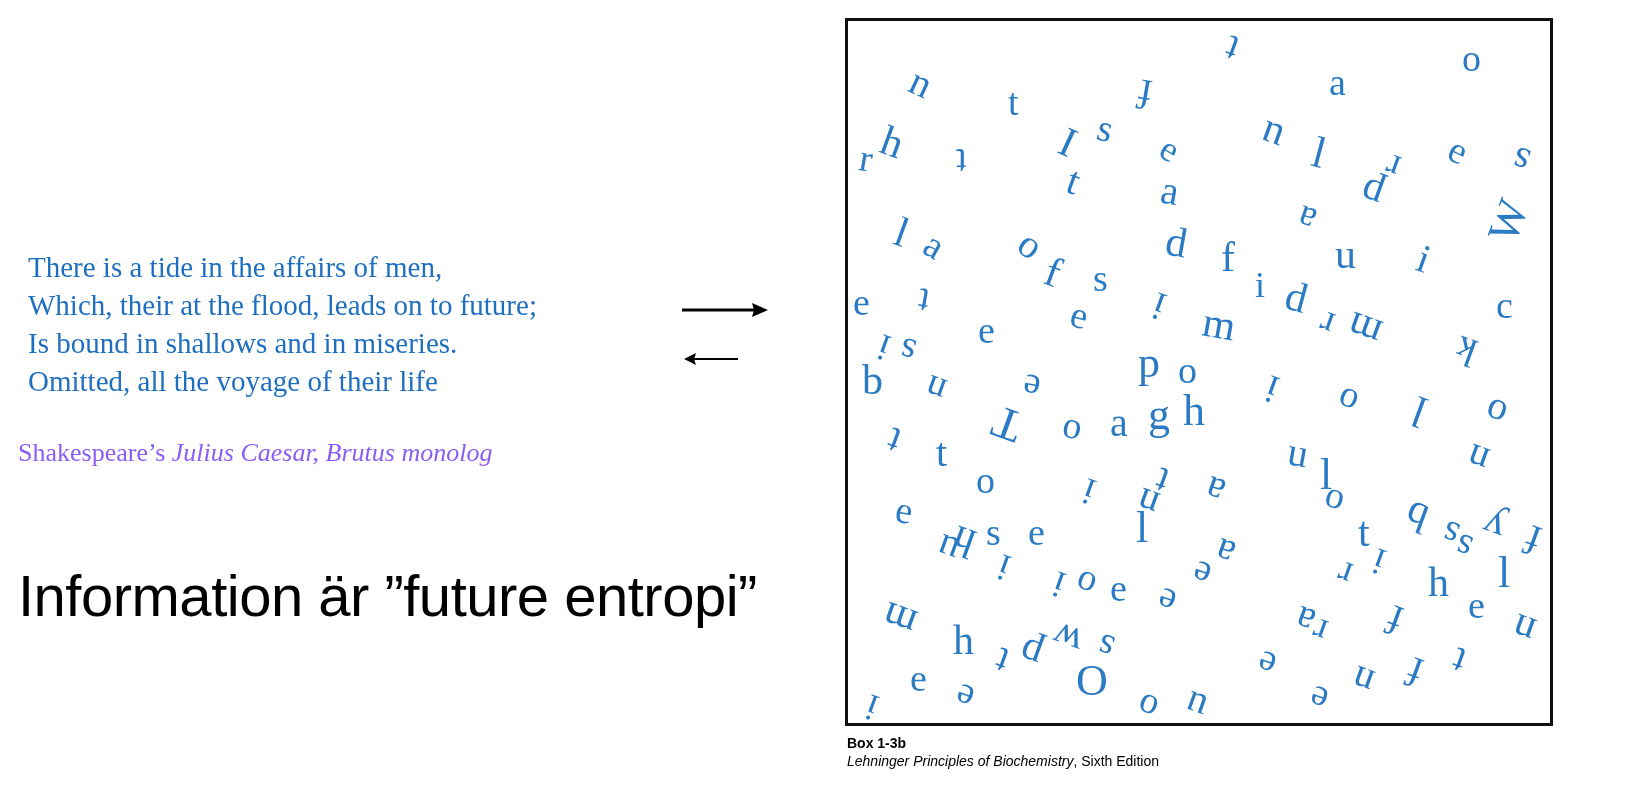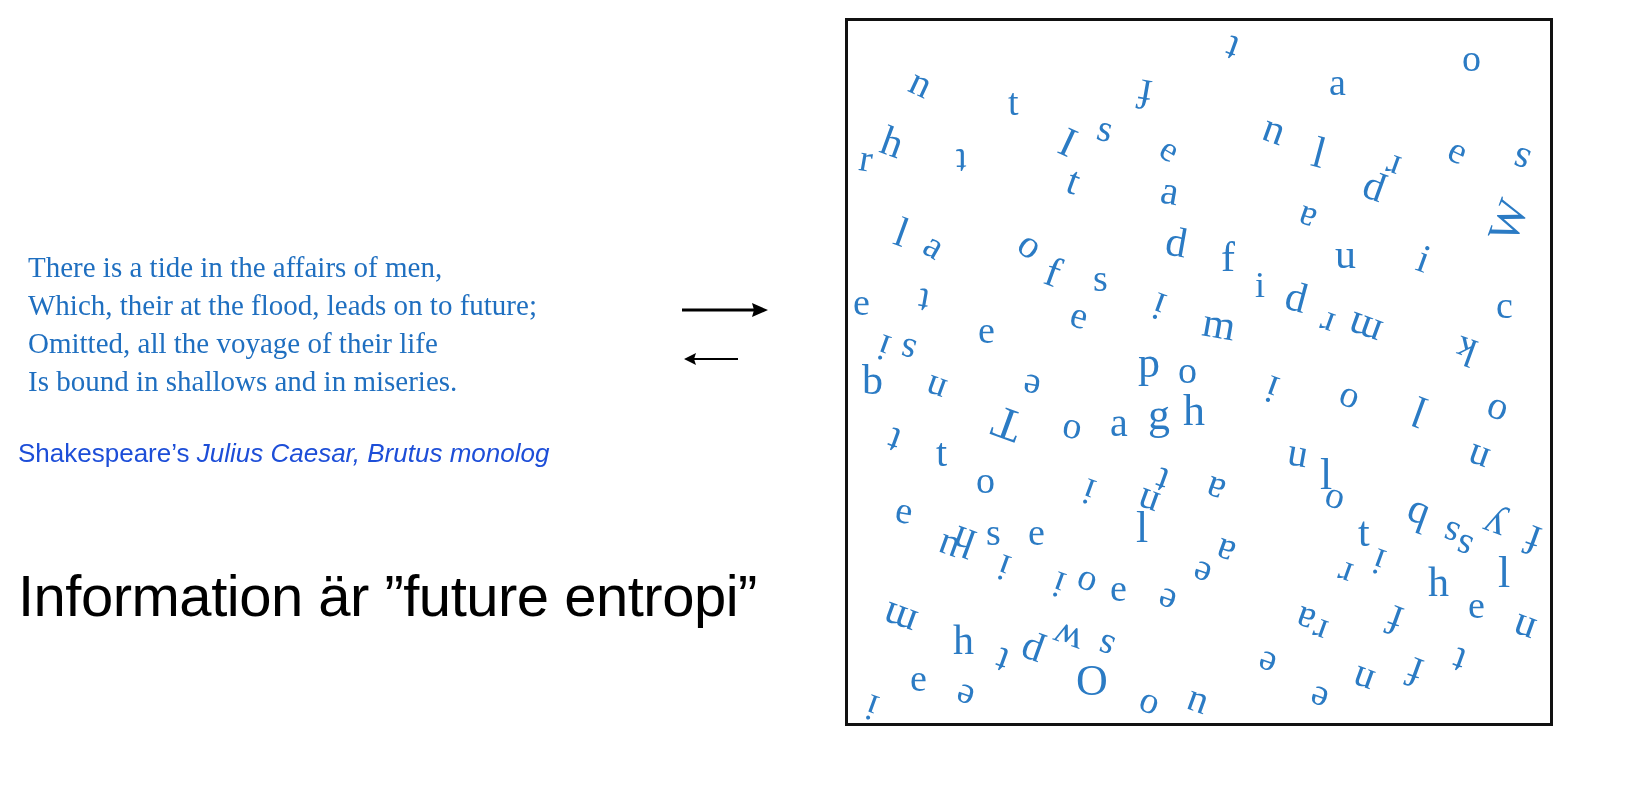"Omitted, all the voyage of" span.quote-line { order: before "Is bound in shallows and" -> after "Is bound in shallows and" }
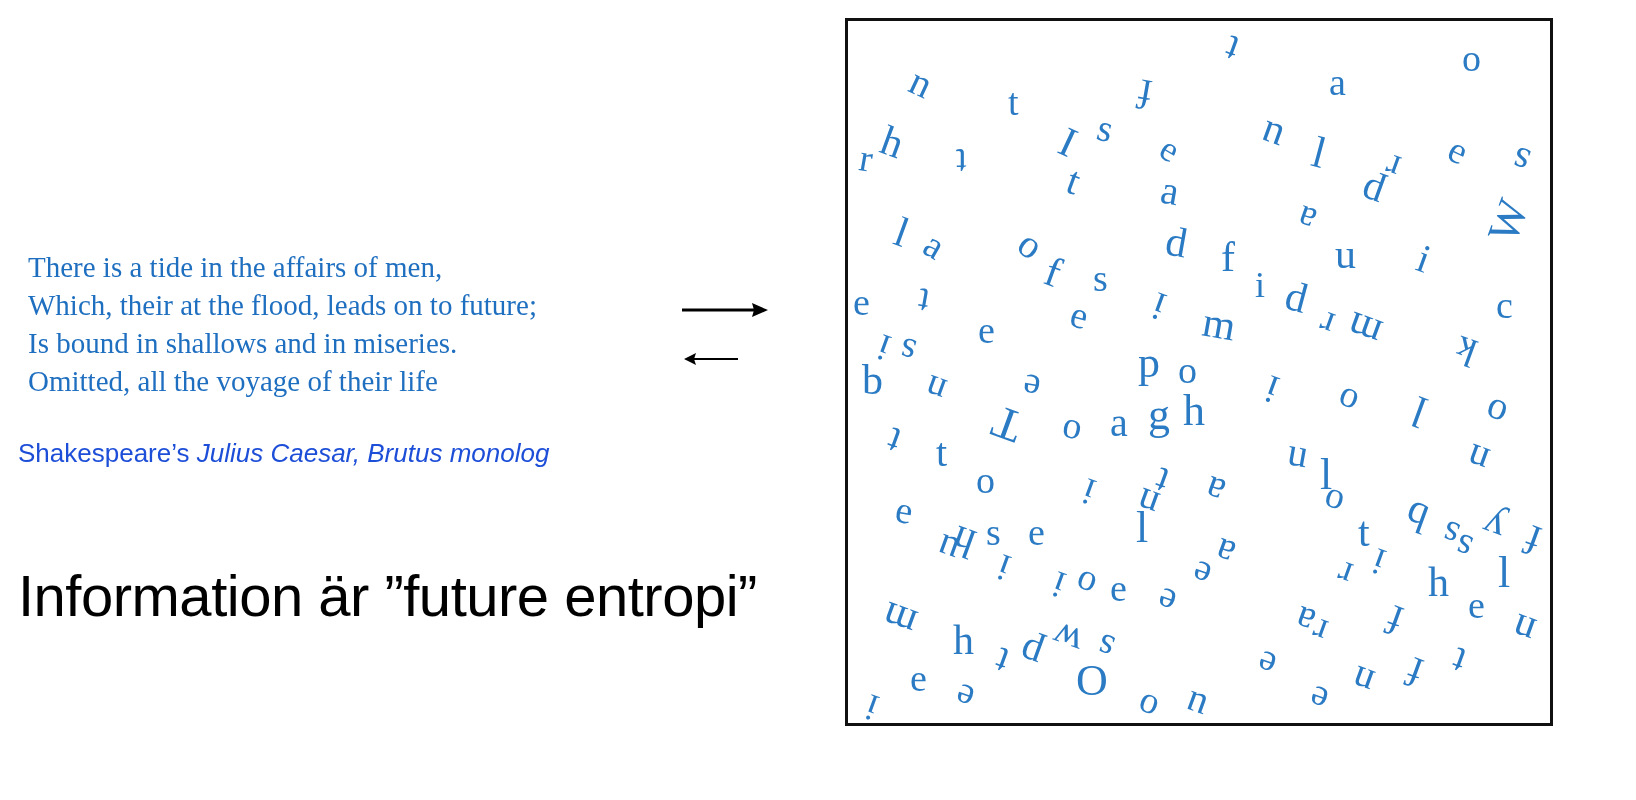"Shakespeare’s Julius Caesar, Brutus" #attribution { color: #1d4ed8 -> #8b5cf6; font-family: Liberation Sans, sans-serif -> Liberation Serif, serif }
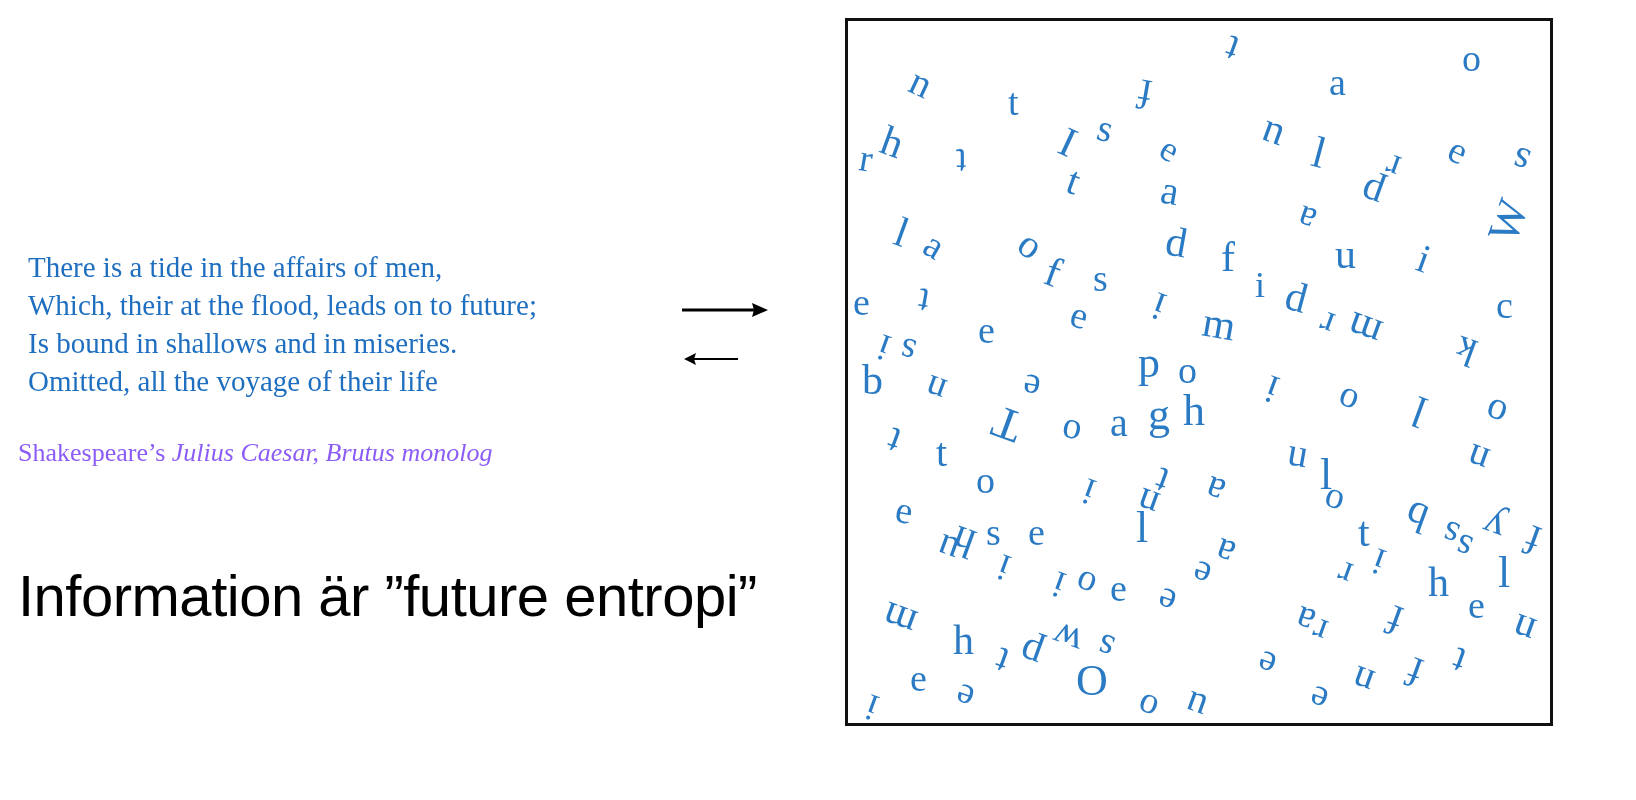"Box 1-3b" span { html: none -> <span>Box 1-3b</span> }
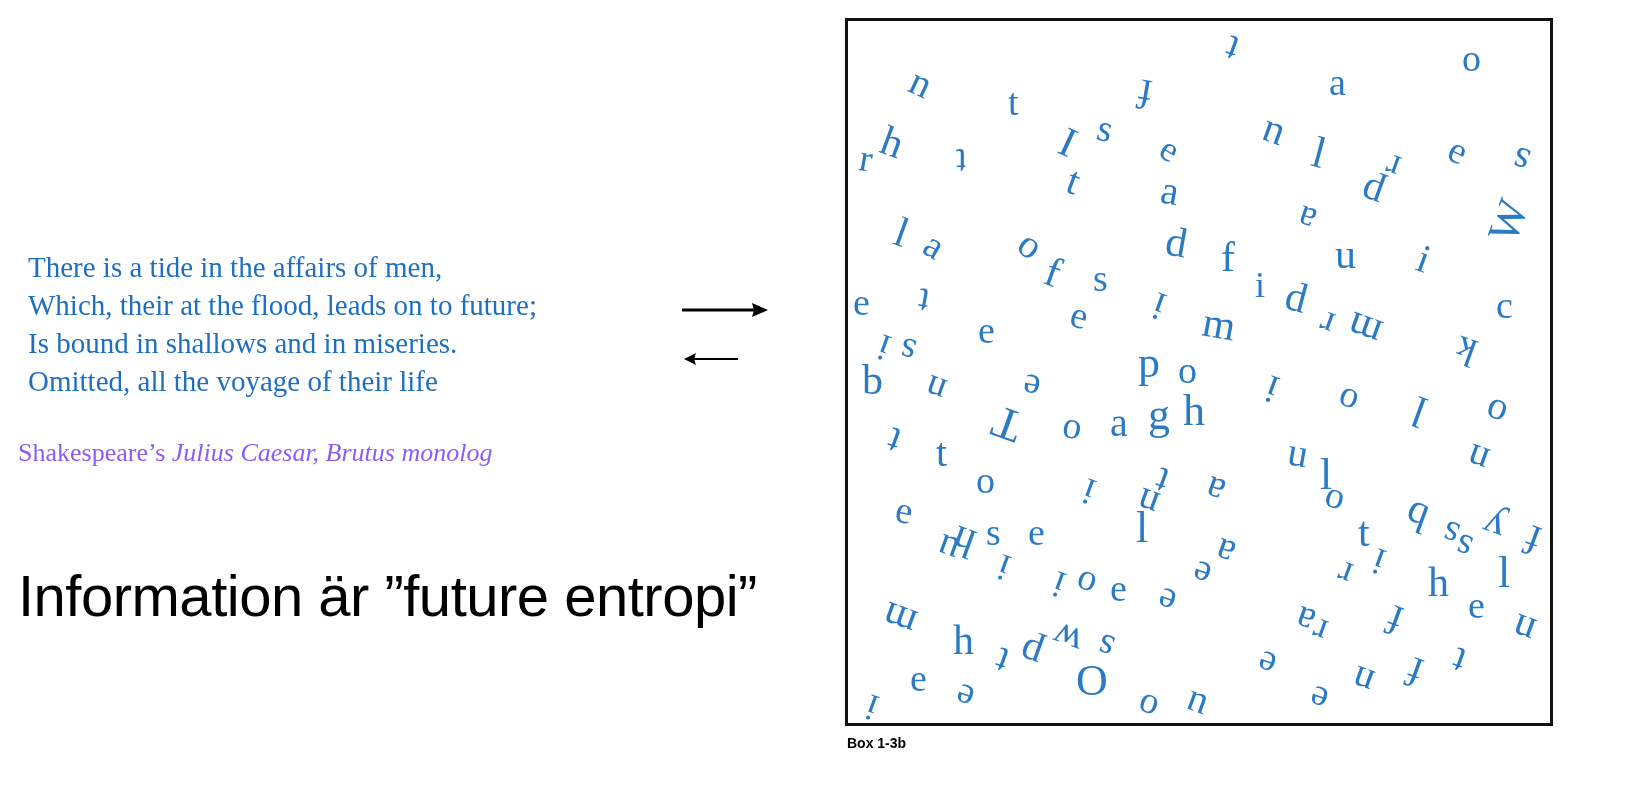"Lehninger Principles of Biochemistry," span { html: none -> <span><span>Lehninger Principles of Biochemistry</span><span>, Sixth Edition</span></span> }
